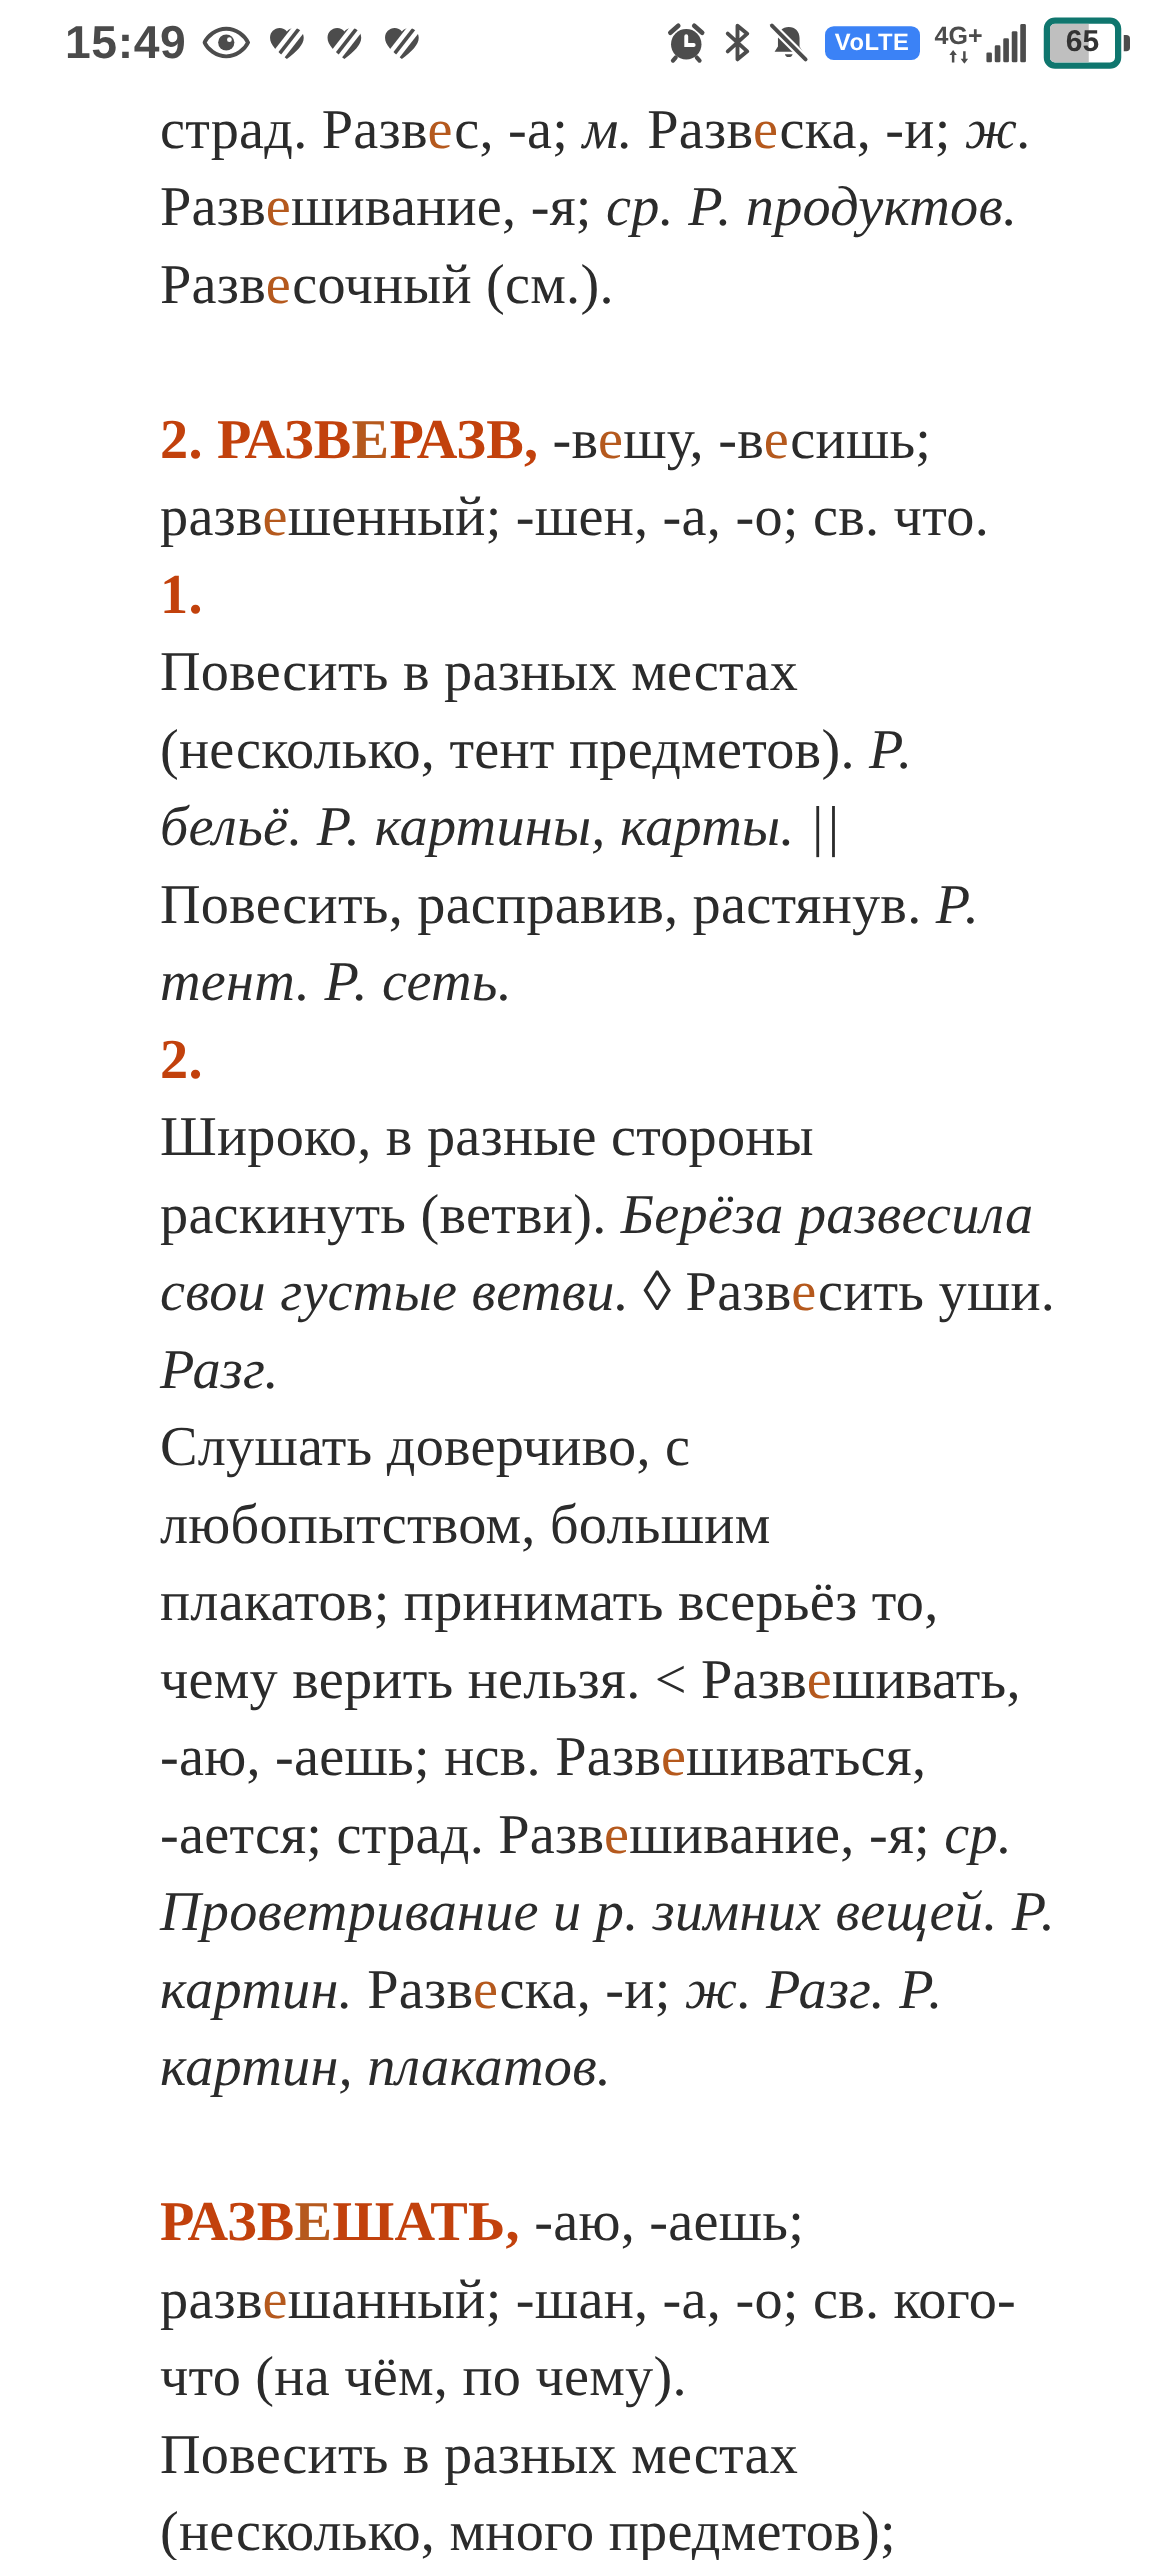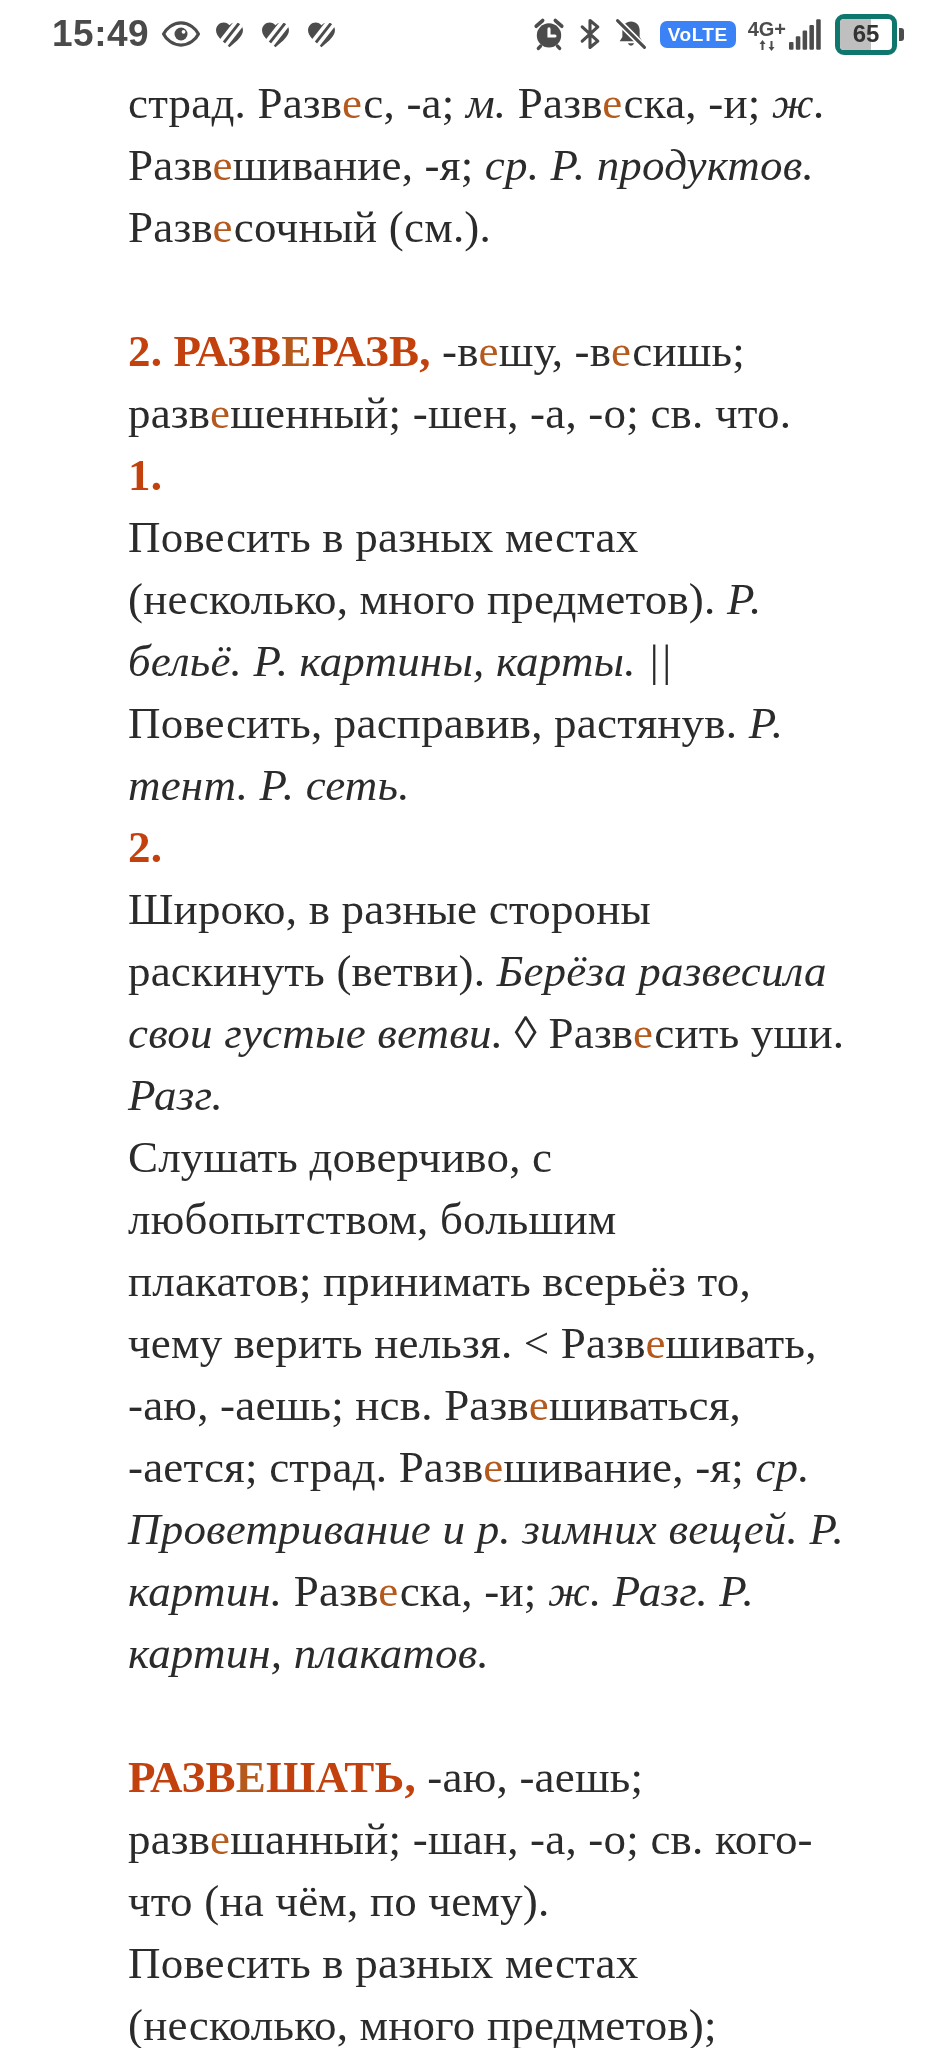"(несколько, много предметов)." span { text: много -> тент }
